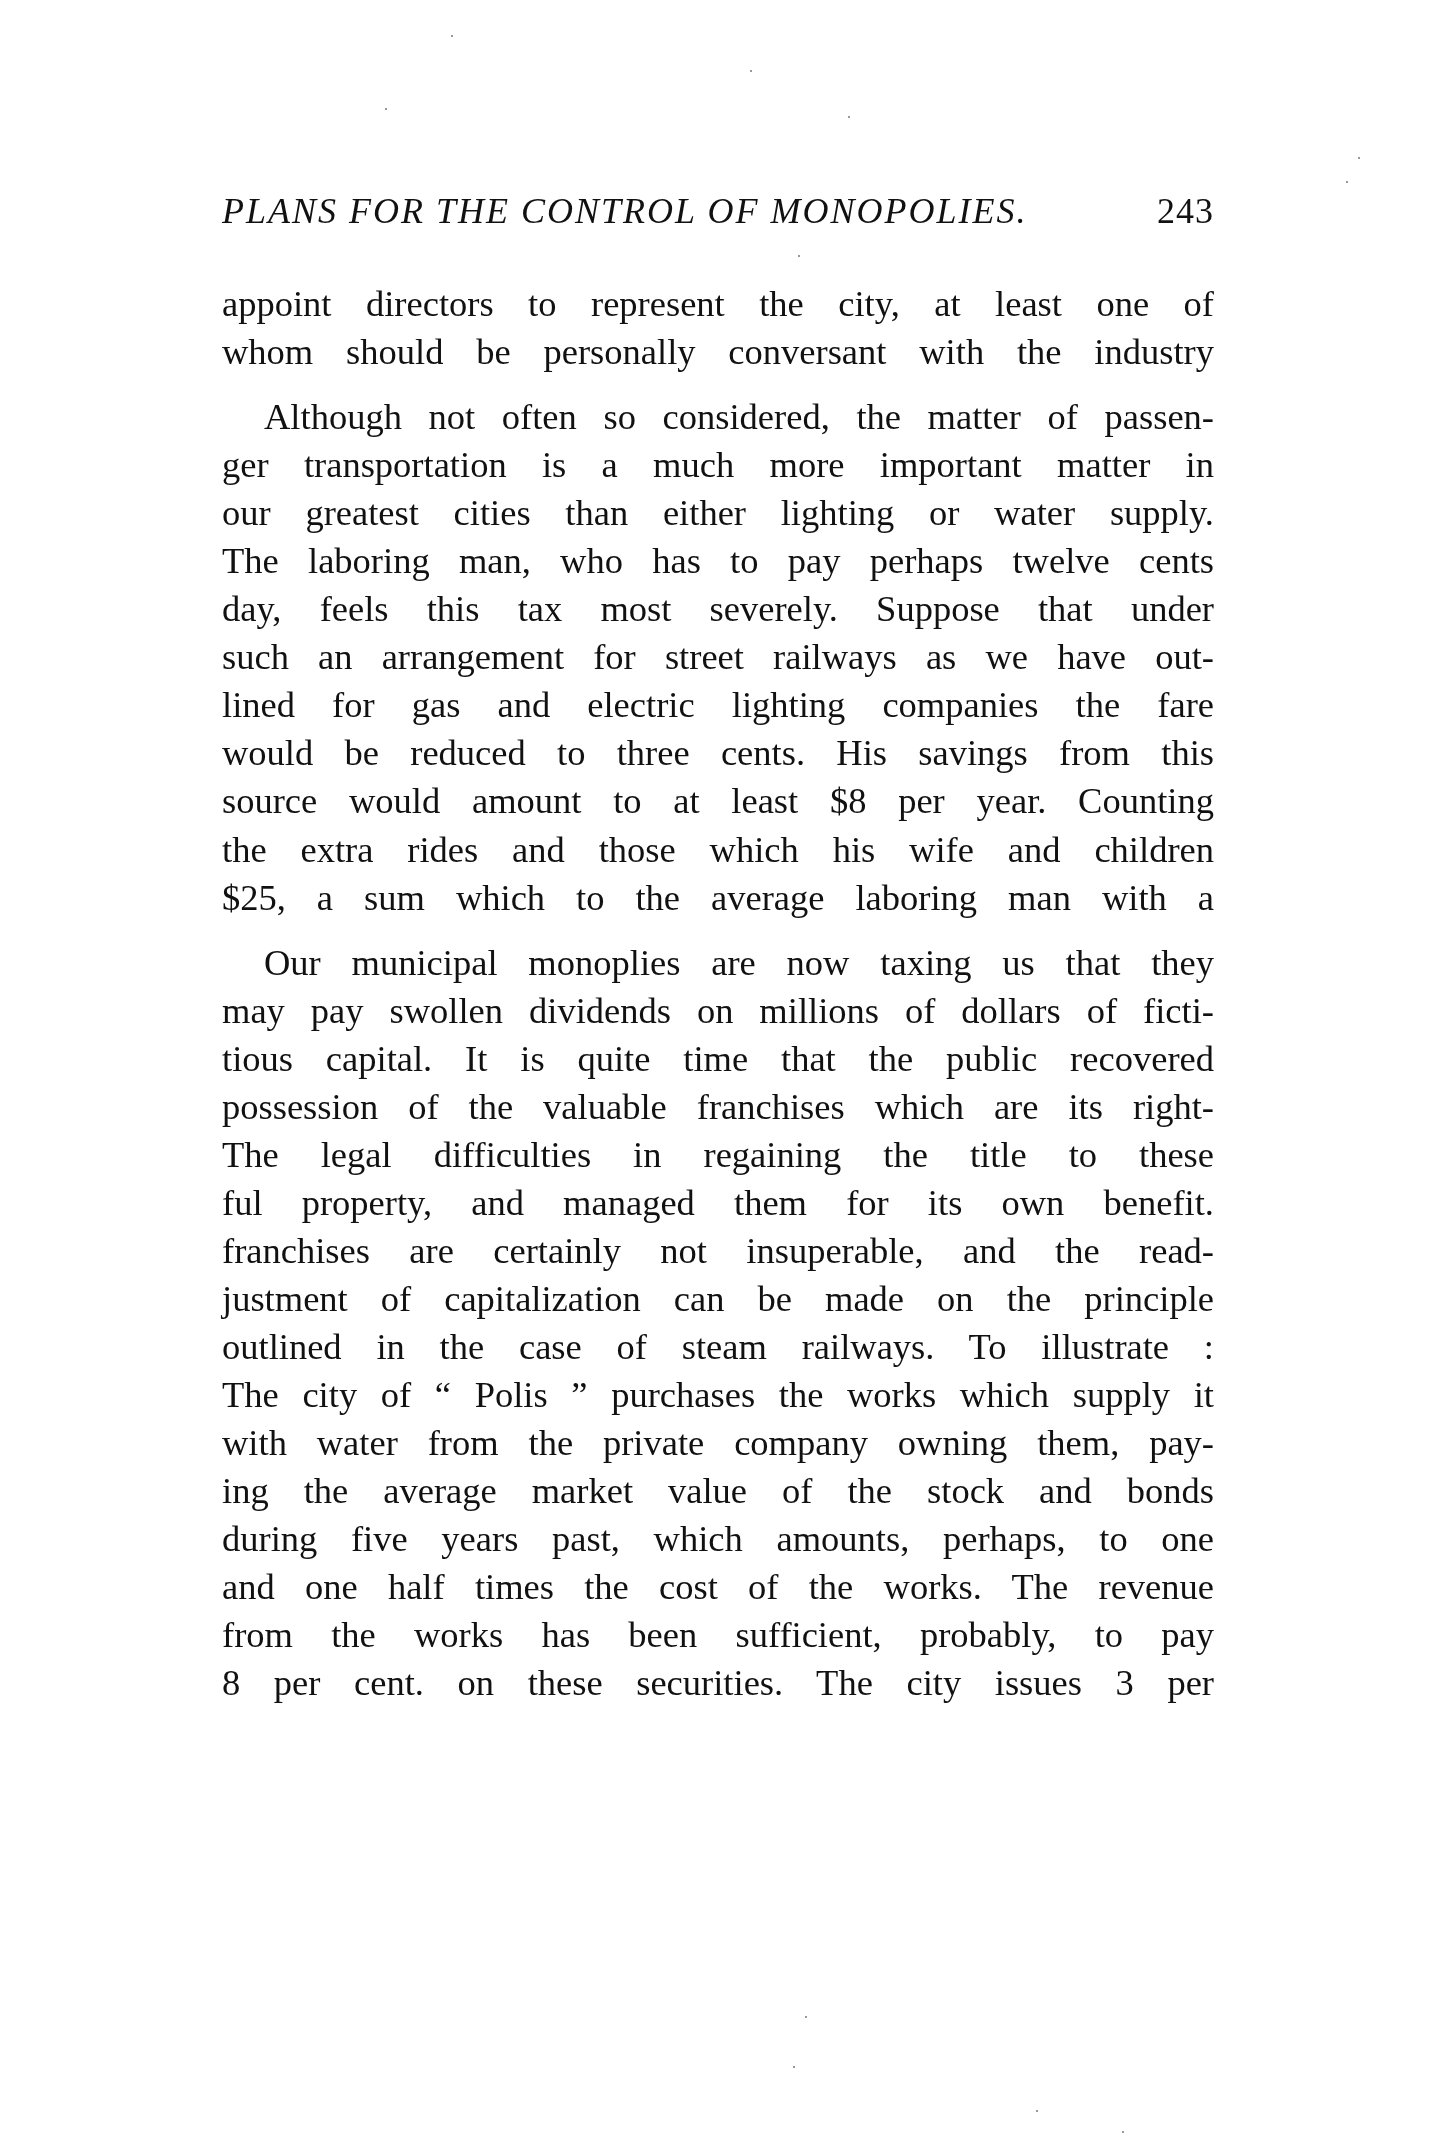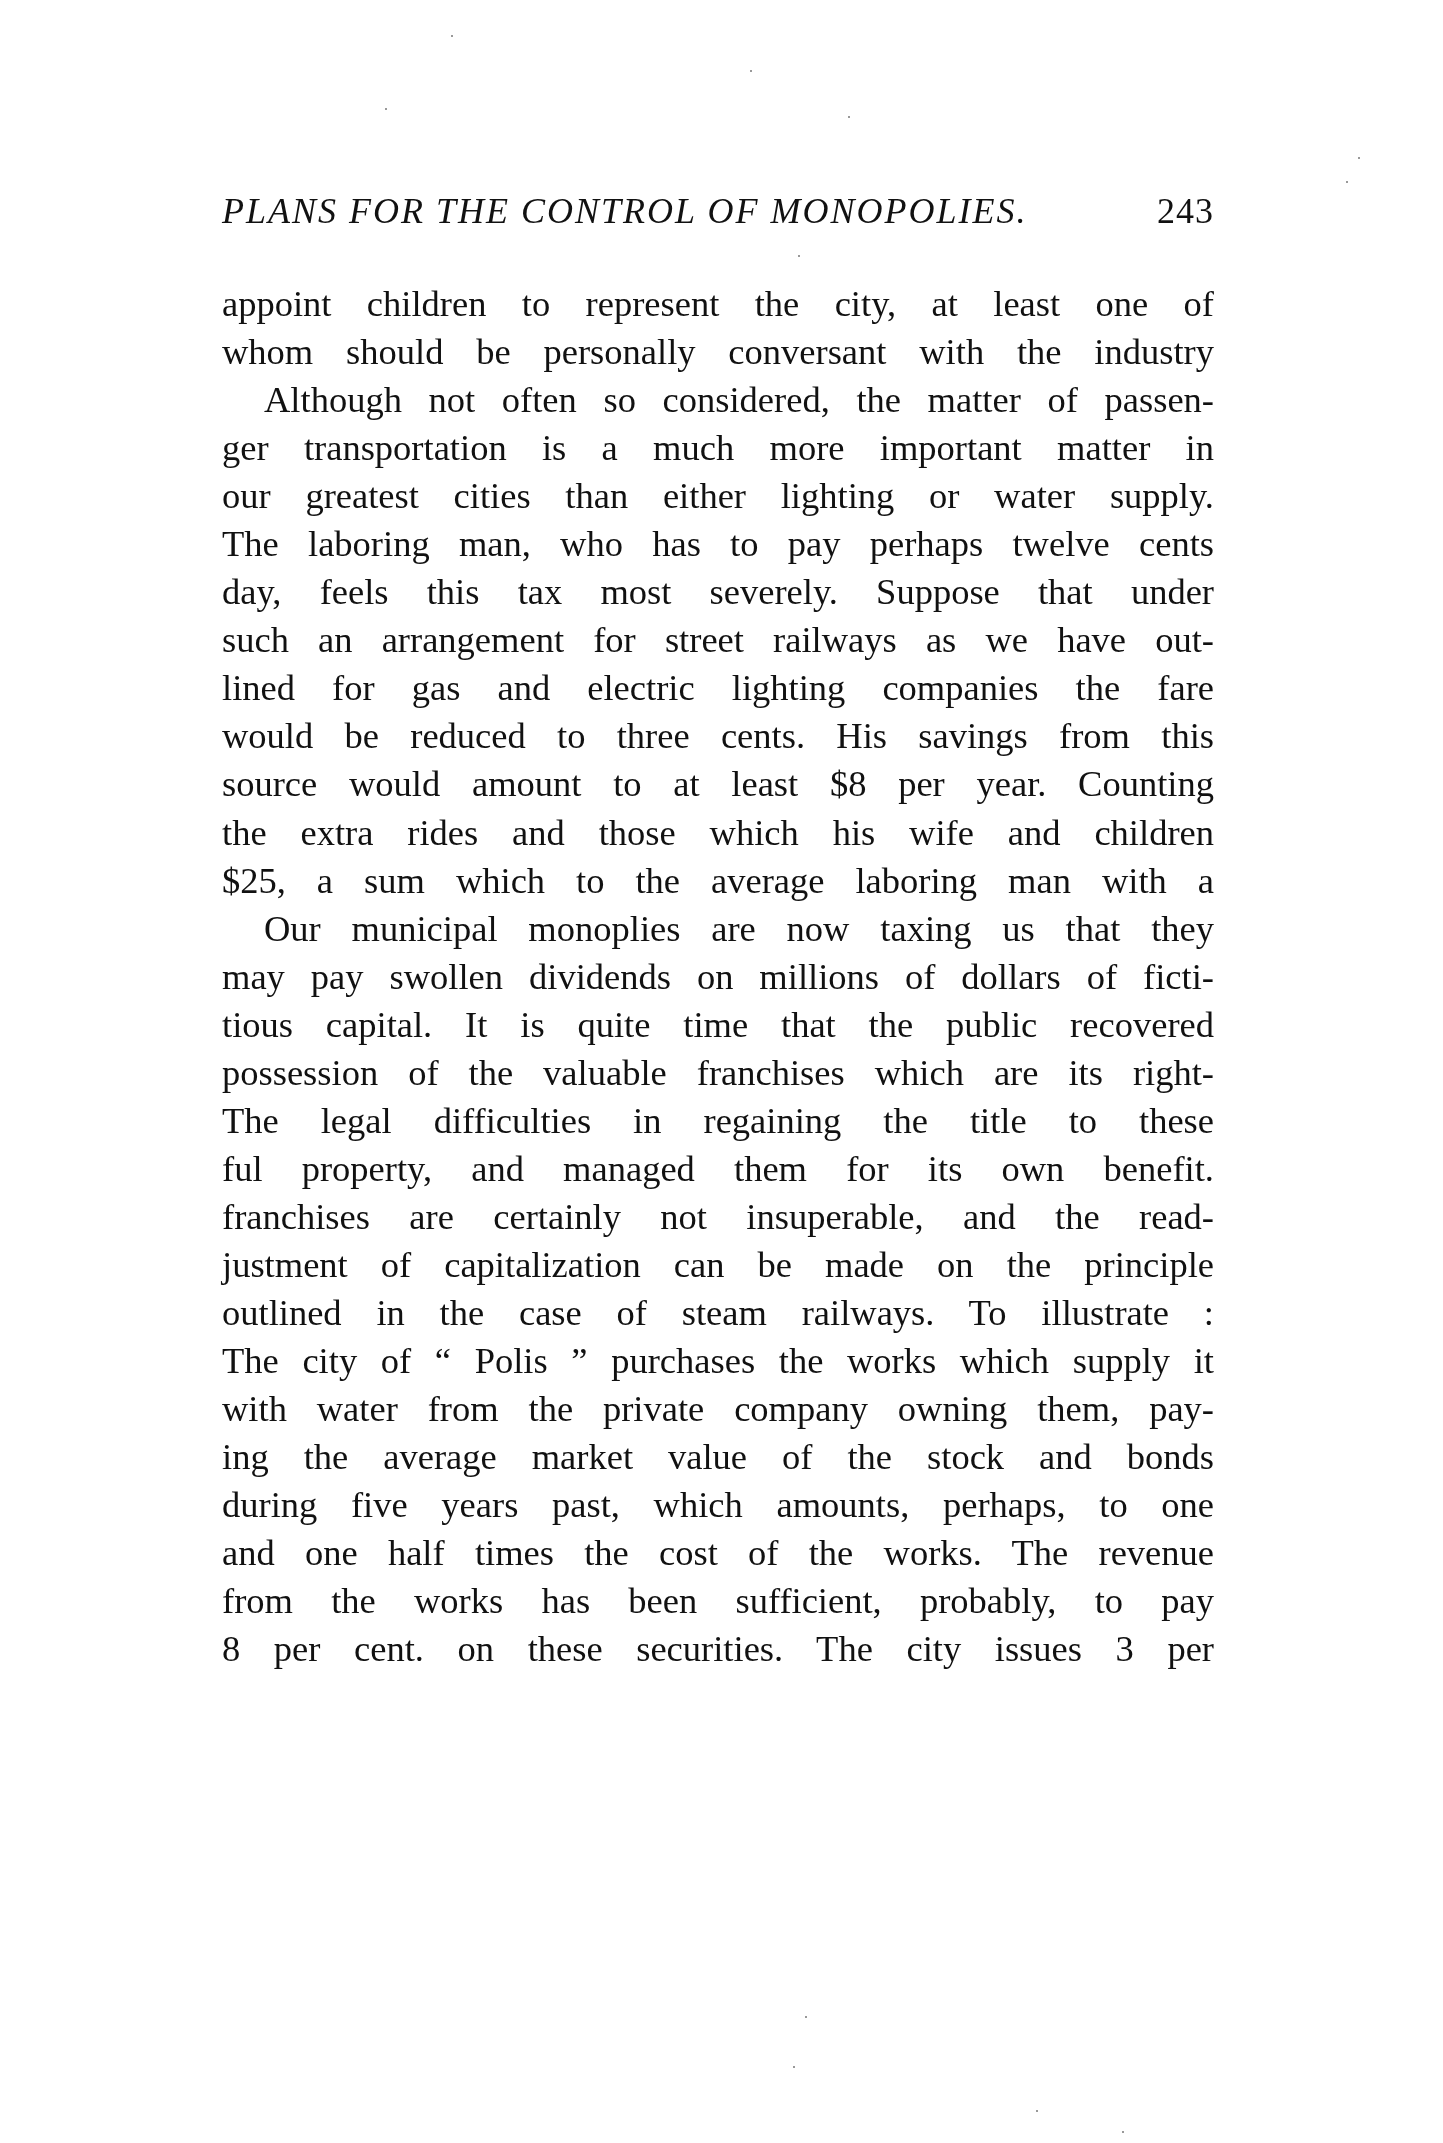"appoint children to represent the" span.line { text: children -> directors }
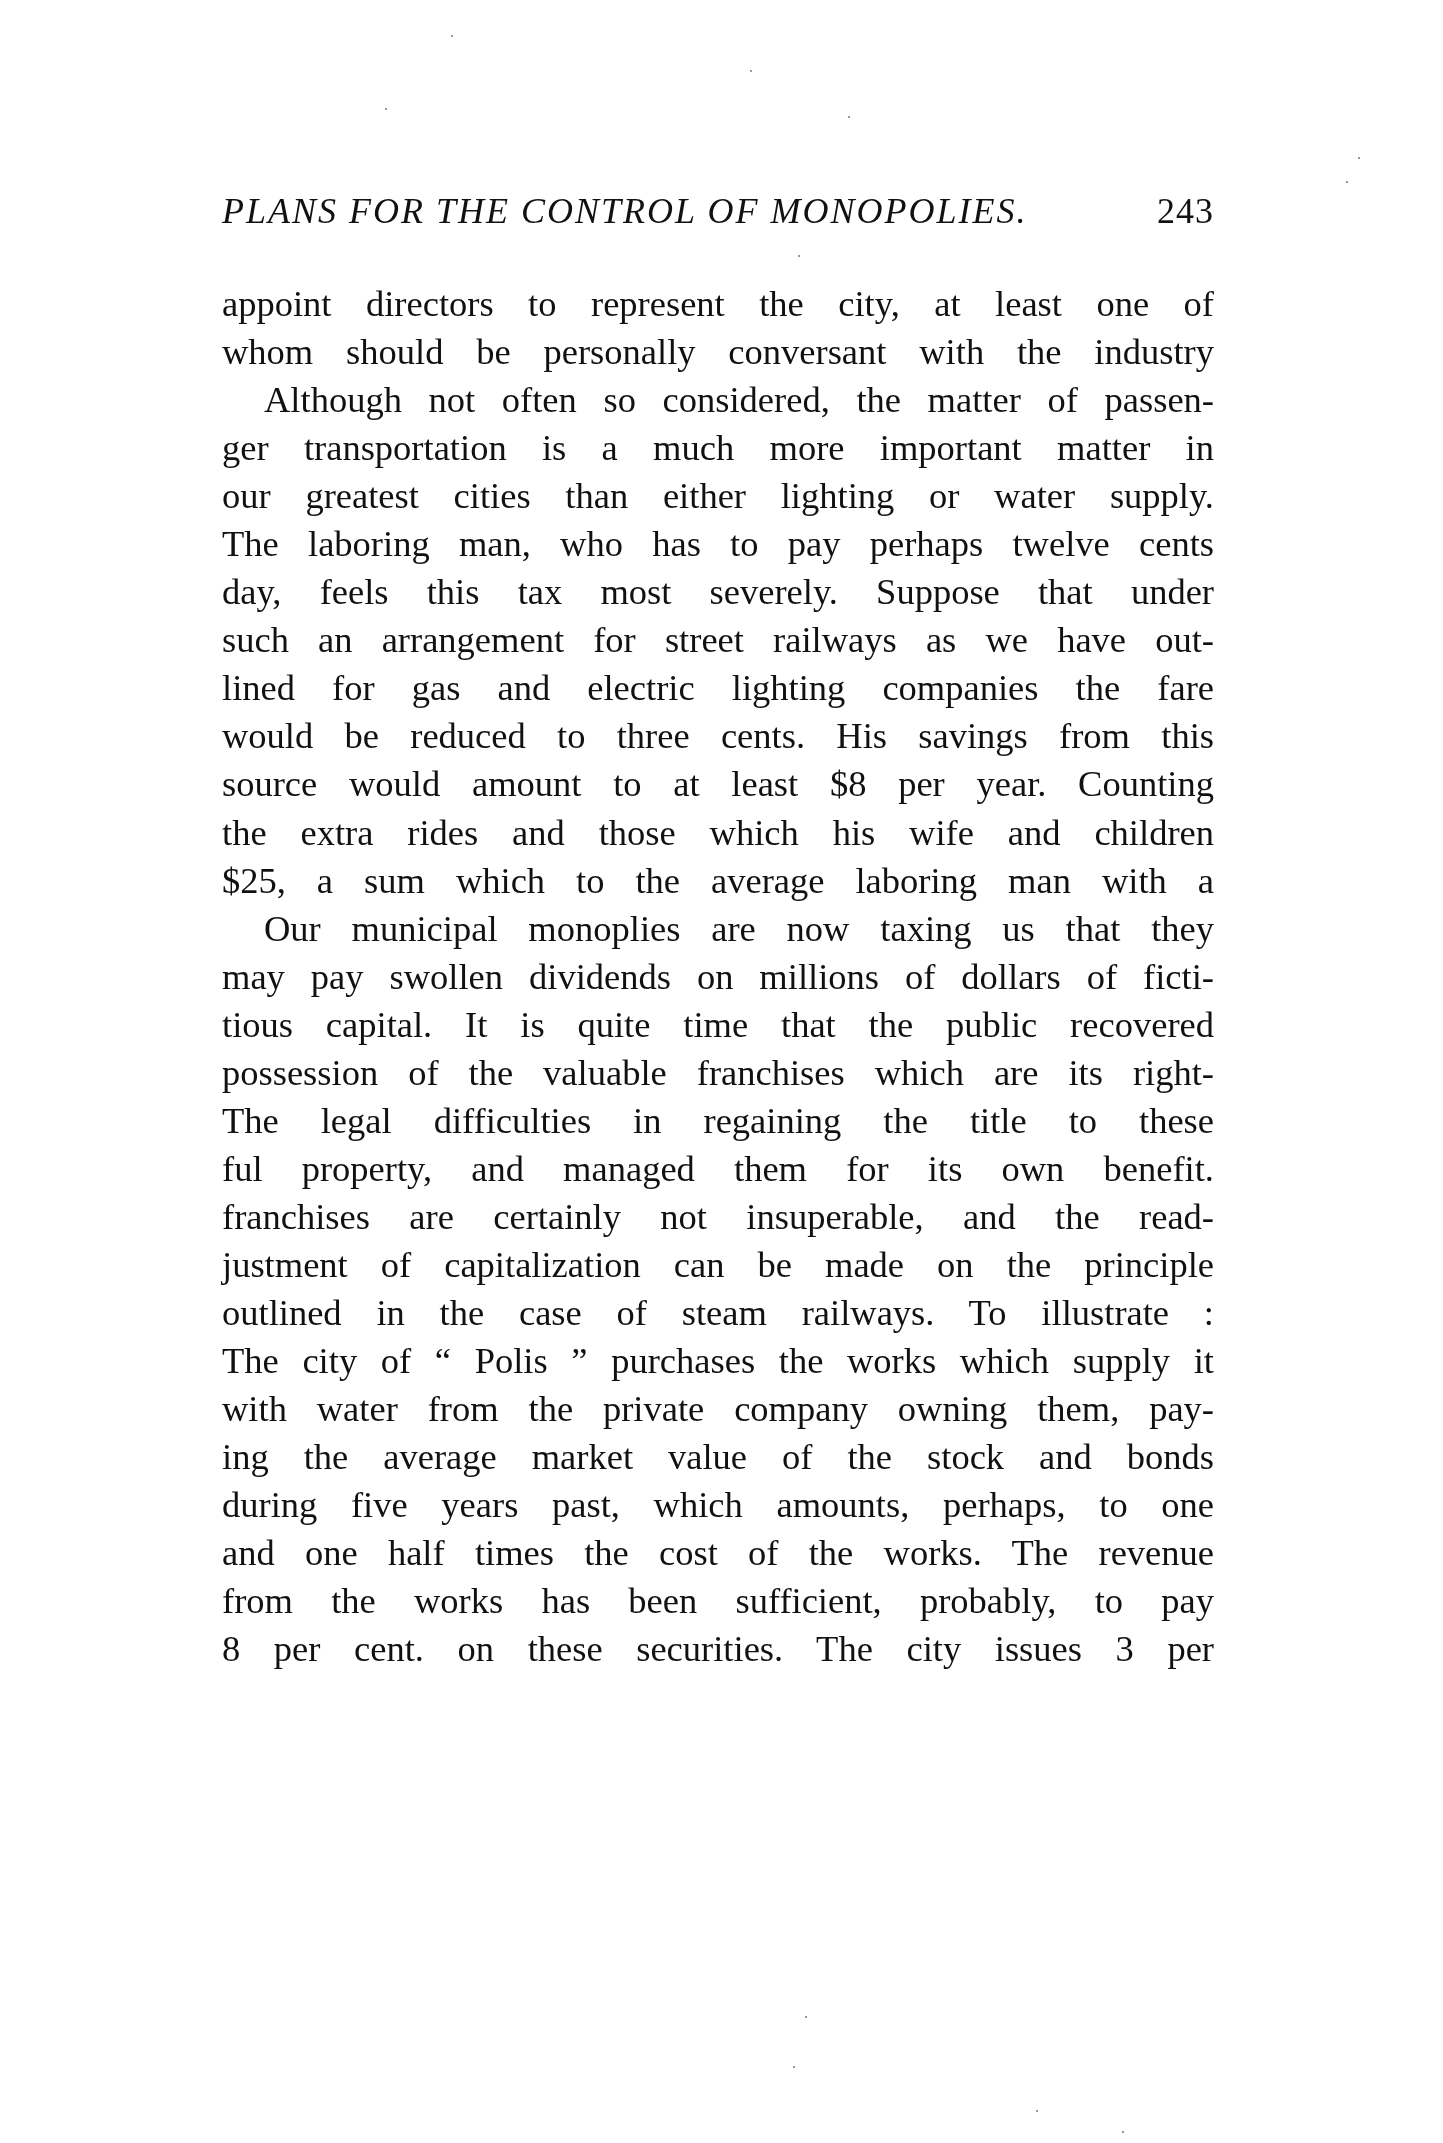"Although not often so considered," .line.indent { margin-top: none -> 17px }
